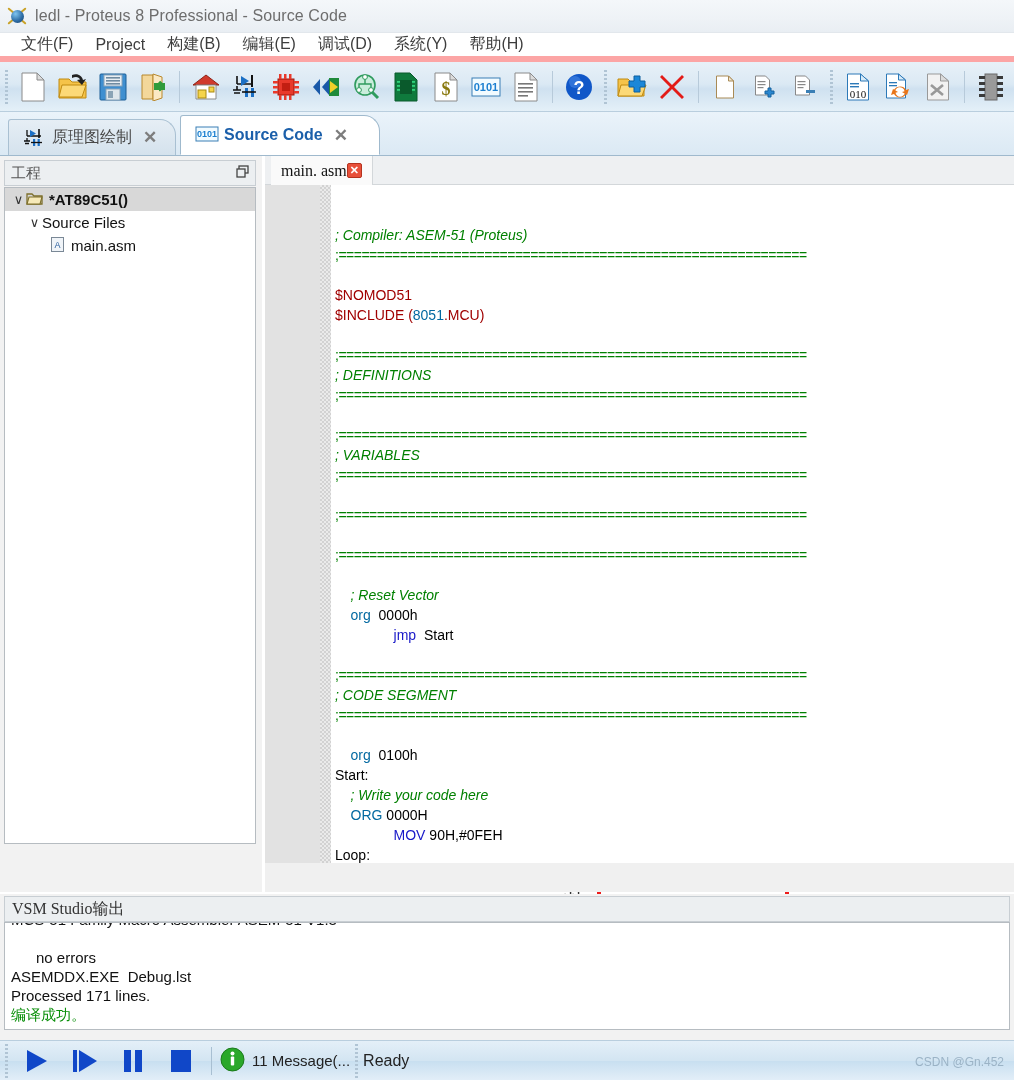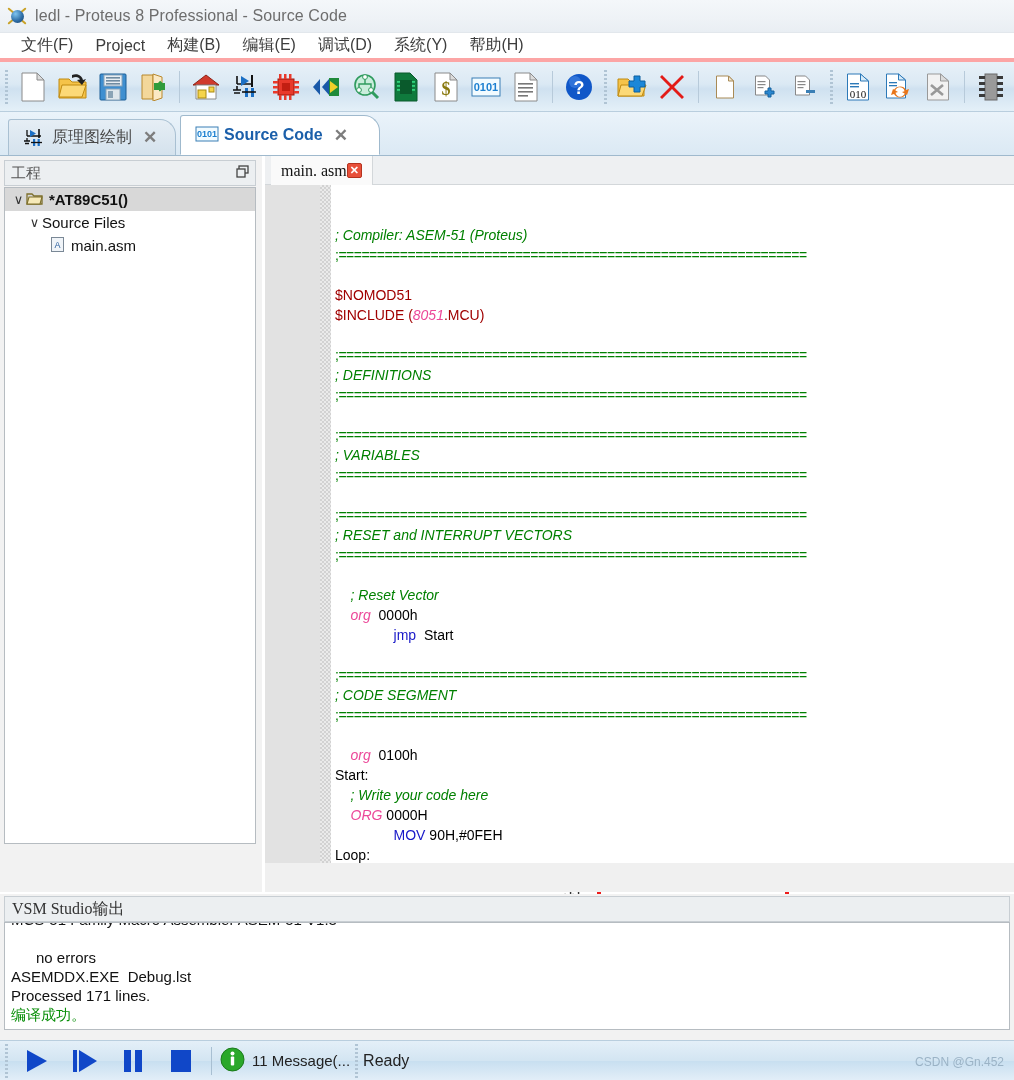"文件(F)" .menubar { border-bottom: 4px solid #fca5a5 -> 6px solid #fca5a5 }
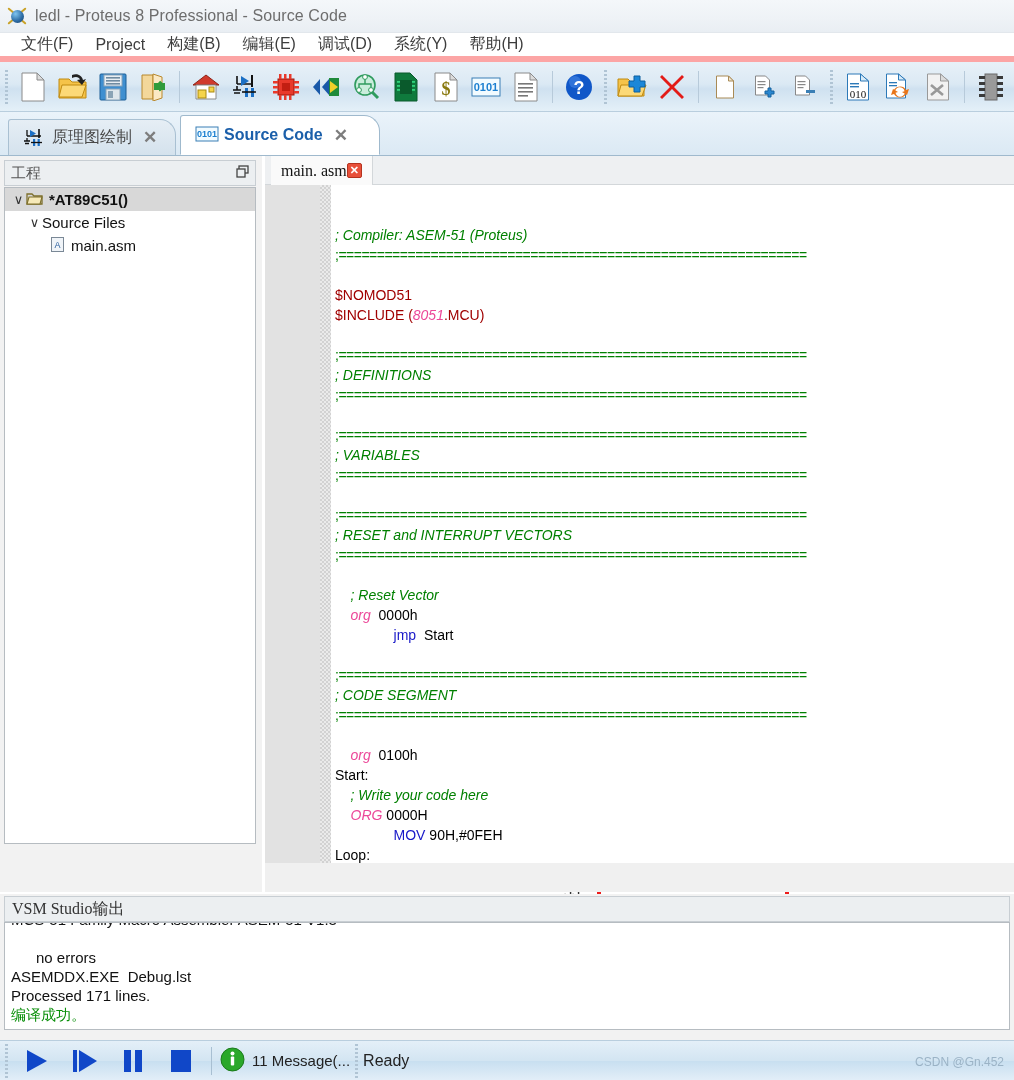"8051" .kw { color: #ec4899 -> #0369a1; font-style: italic -> none }
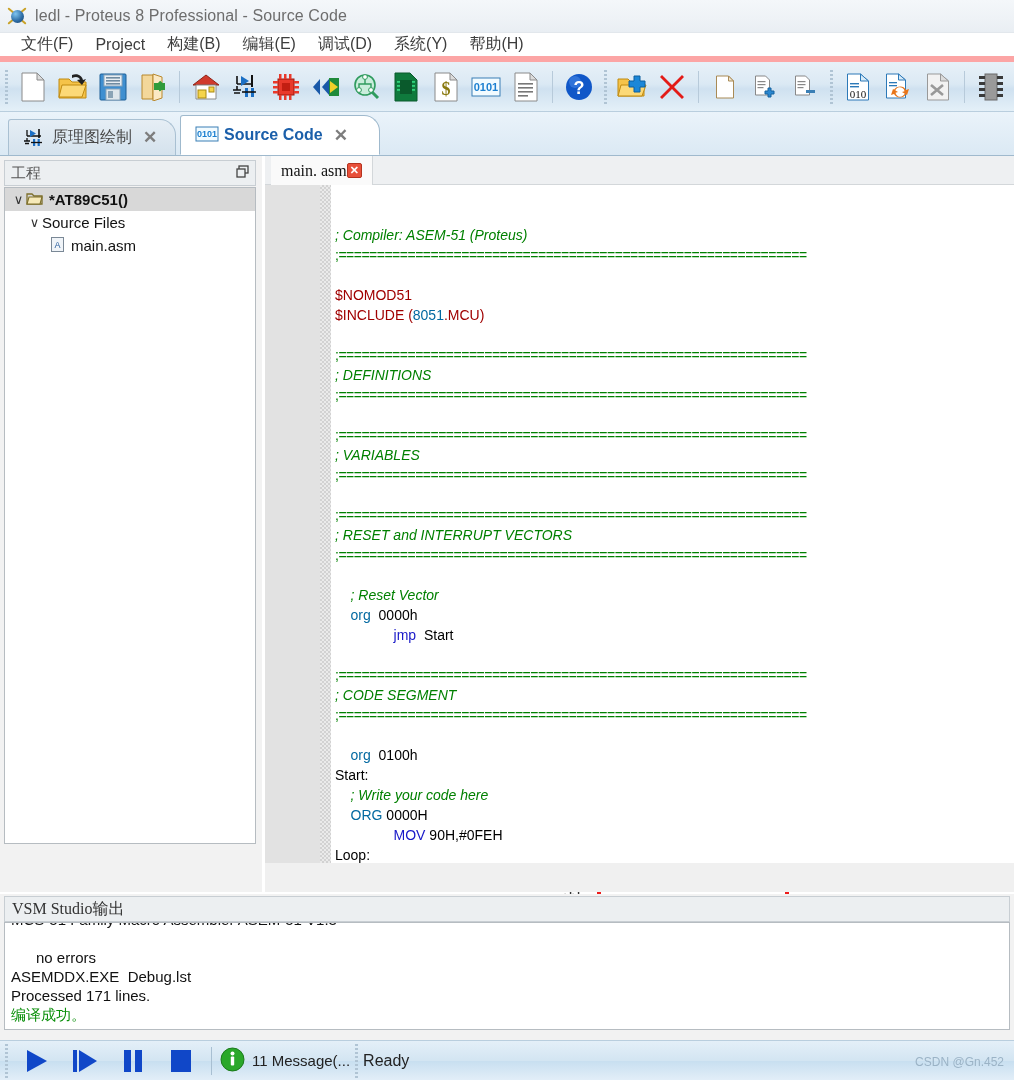"; RESET and INTERRUPT VECTORS" div.cl { html: <div><span>; RESET and INTERRUPT VECTORS</span></div> -> none }
